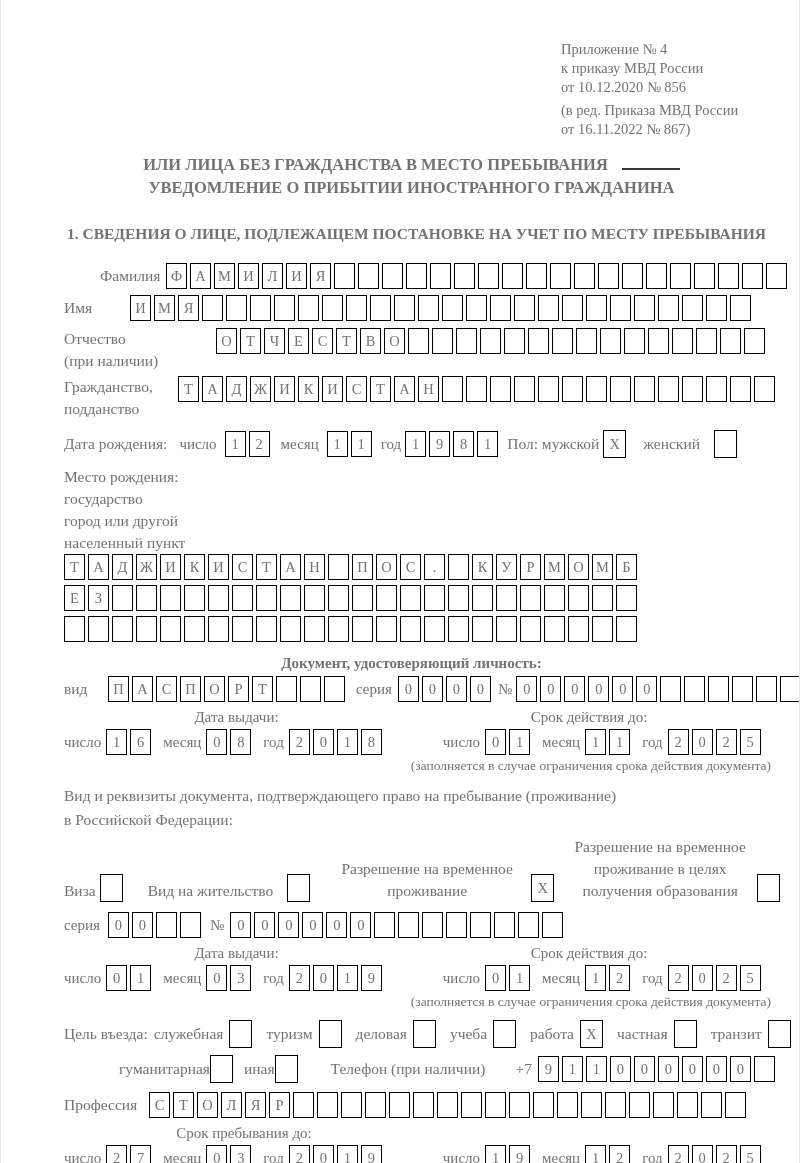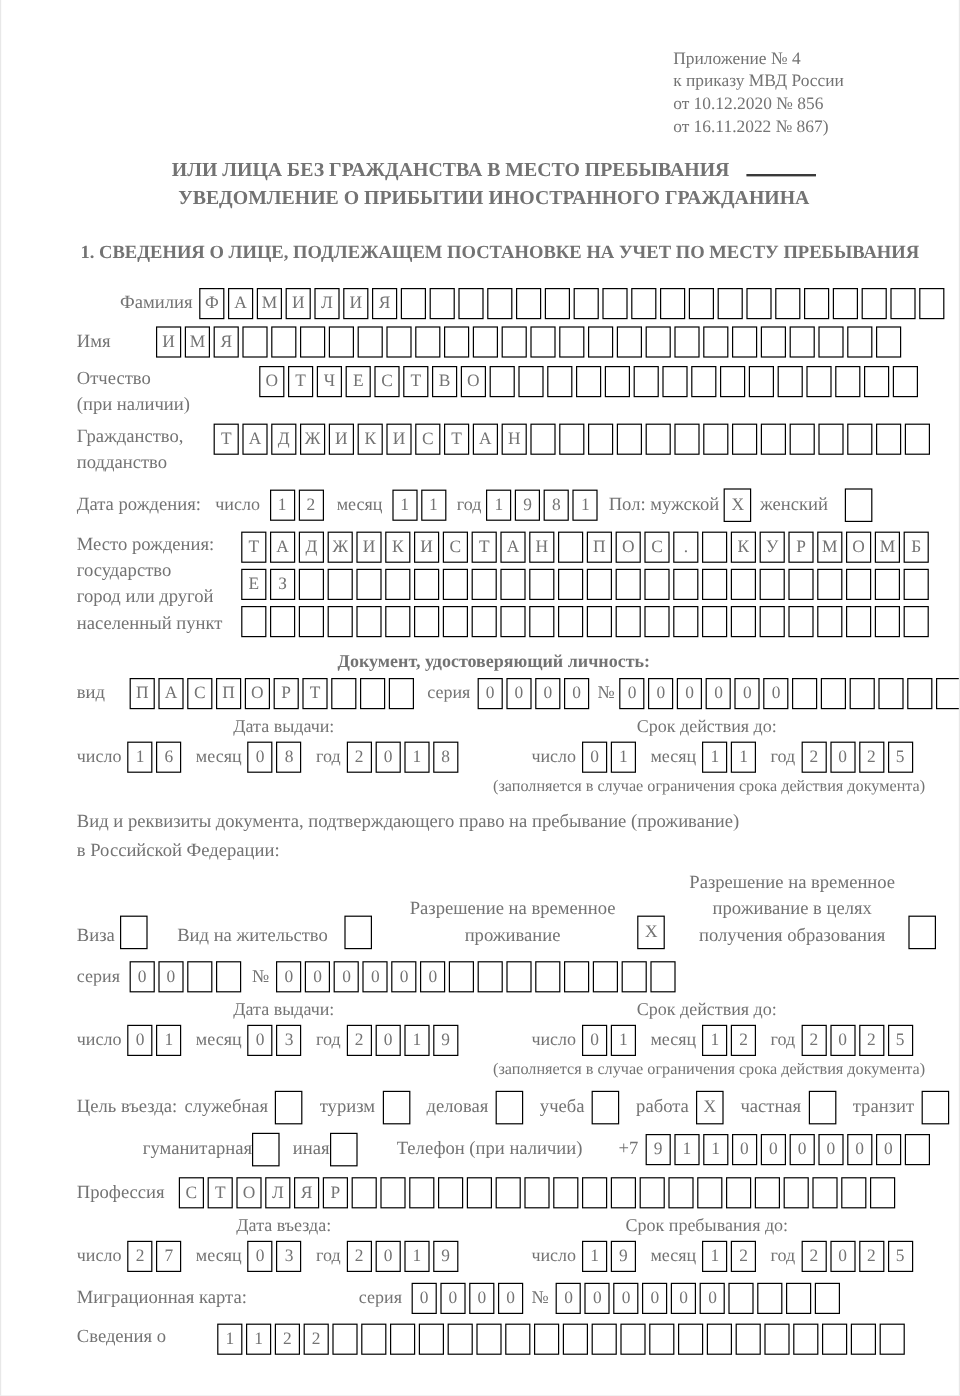"(в ред. Приказа МВД России" div.rev { html: none -> <div>(в ред. Приказа МВД России</div> }
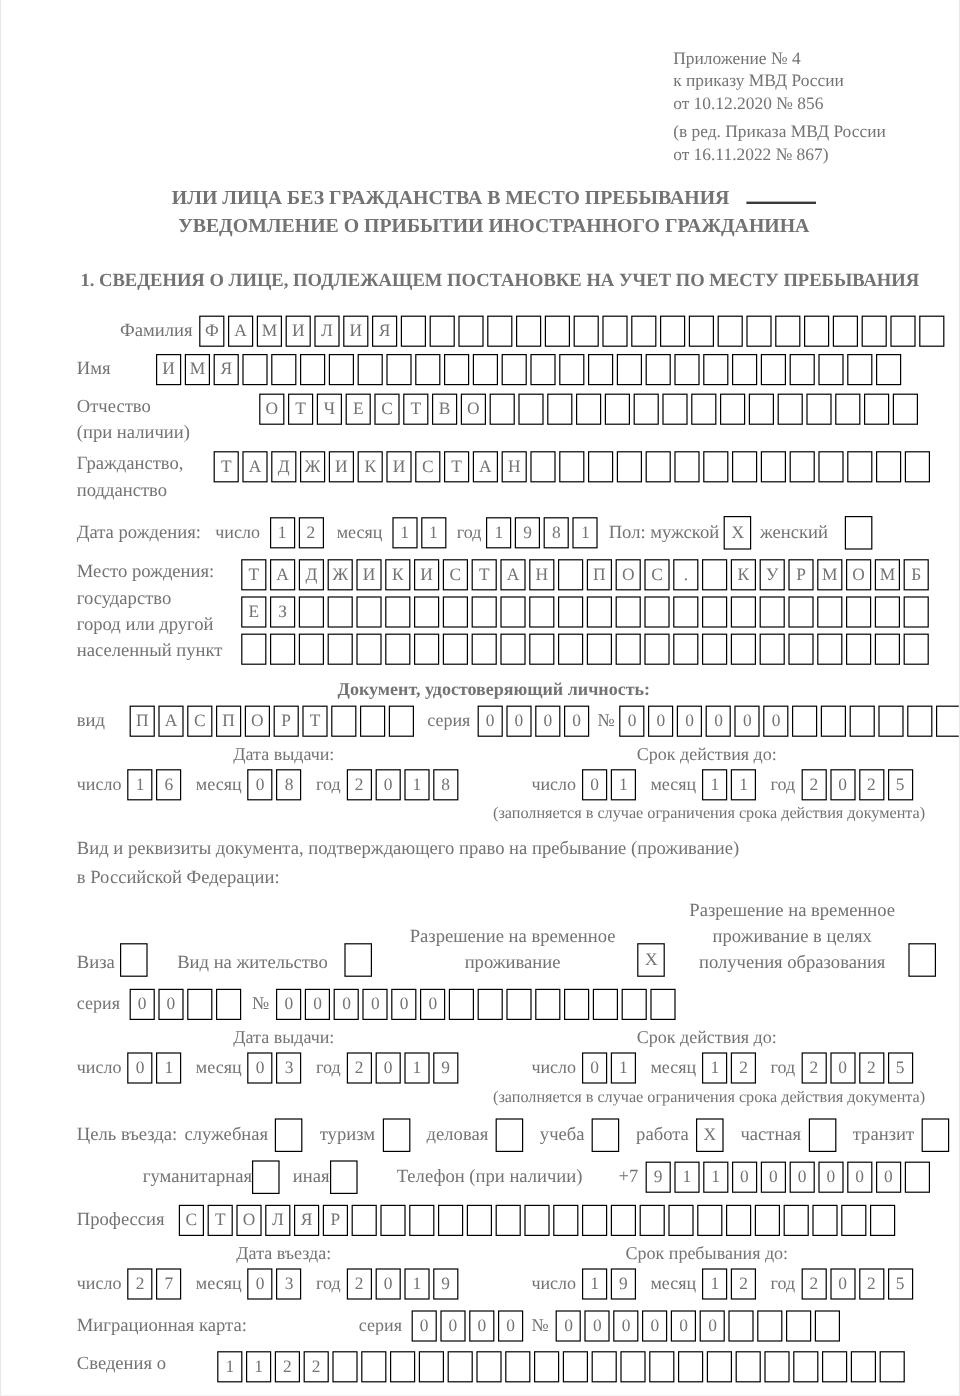"женский" .mrg10 { margin-left: 4px -> 14px }
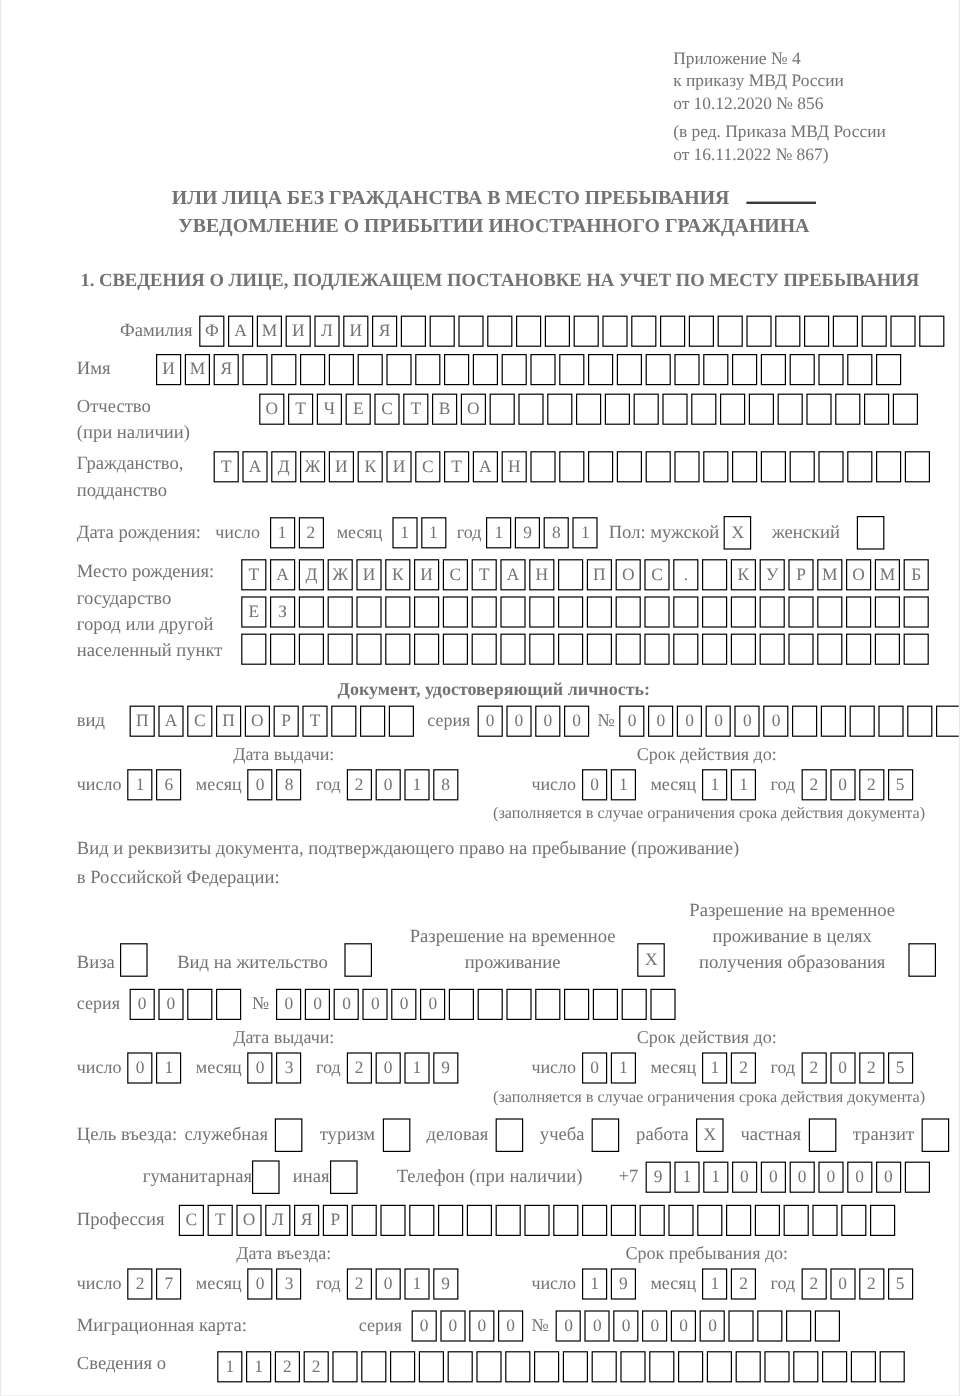"Место рождения:" div.frow { flex-direction: none -> column }
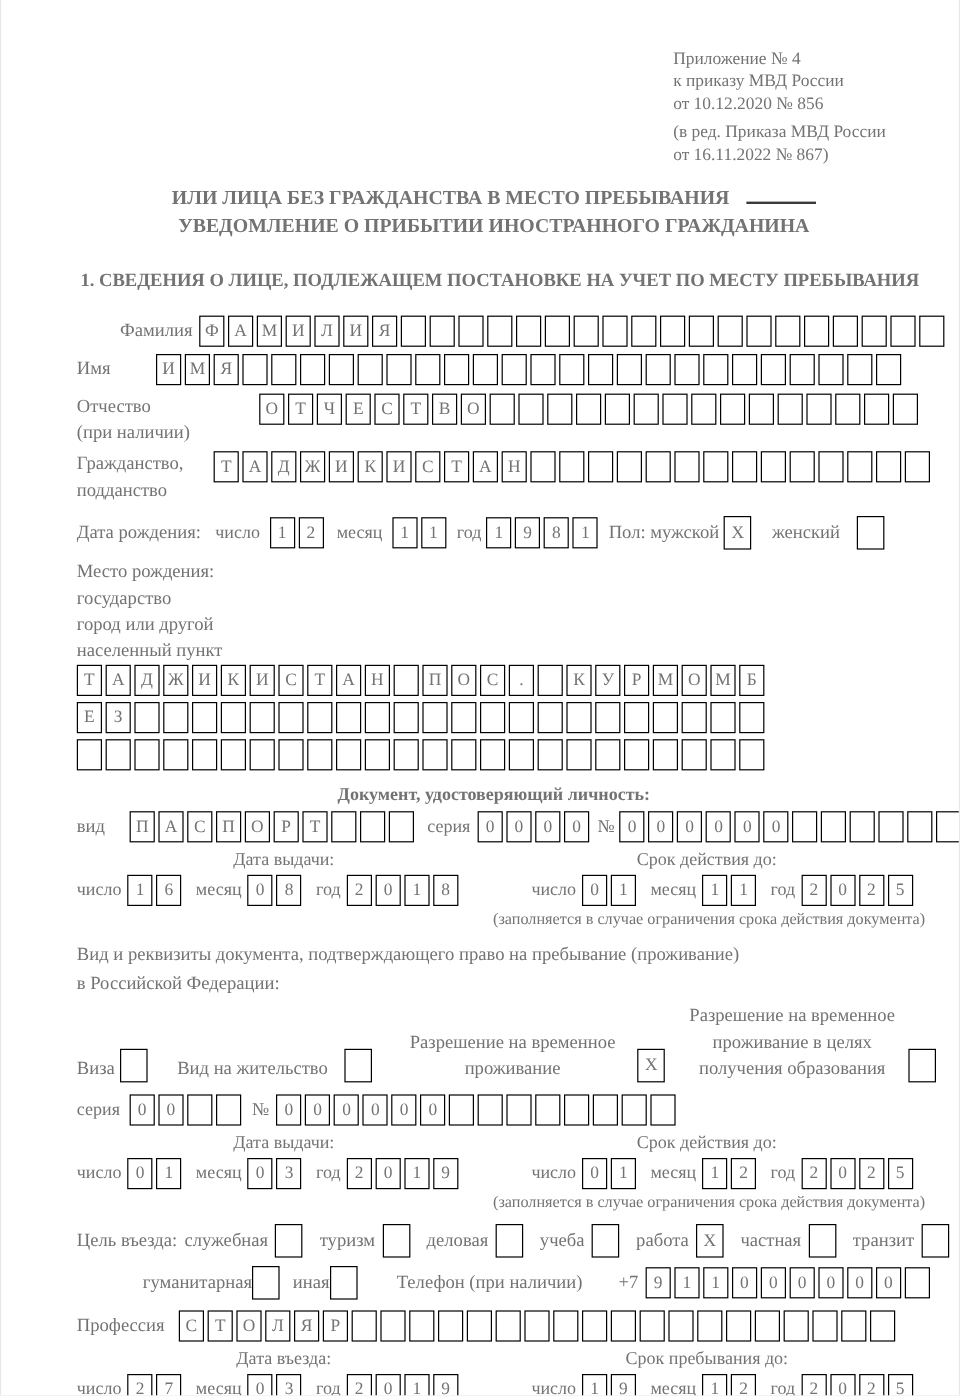"Дата въезда:" span.dh-left { html: <span>Дата въезда:</span> -> none }
